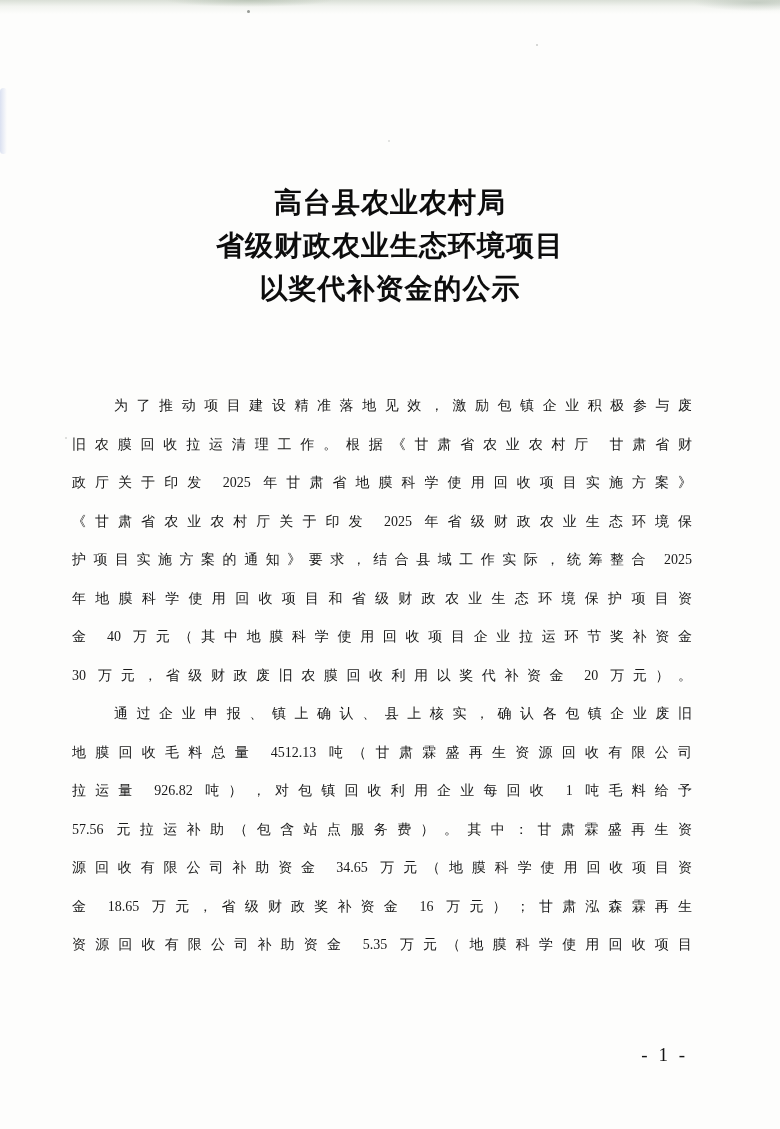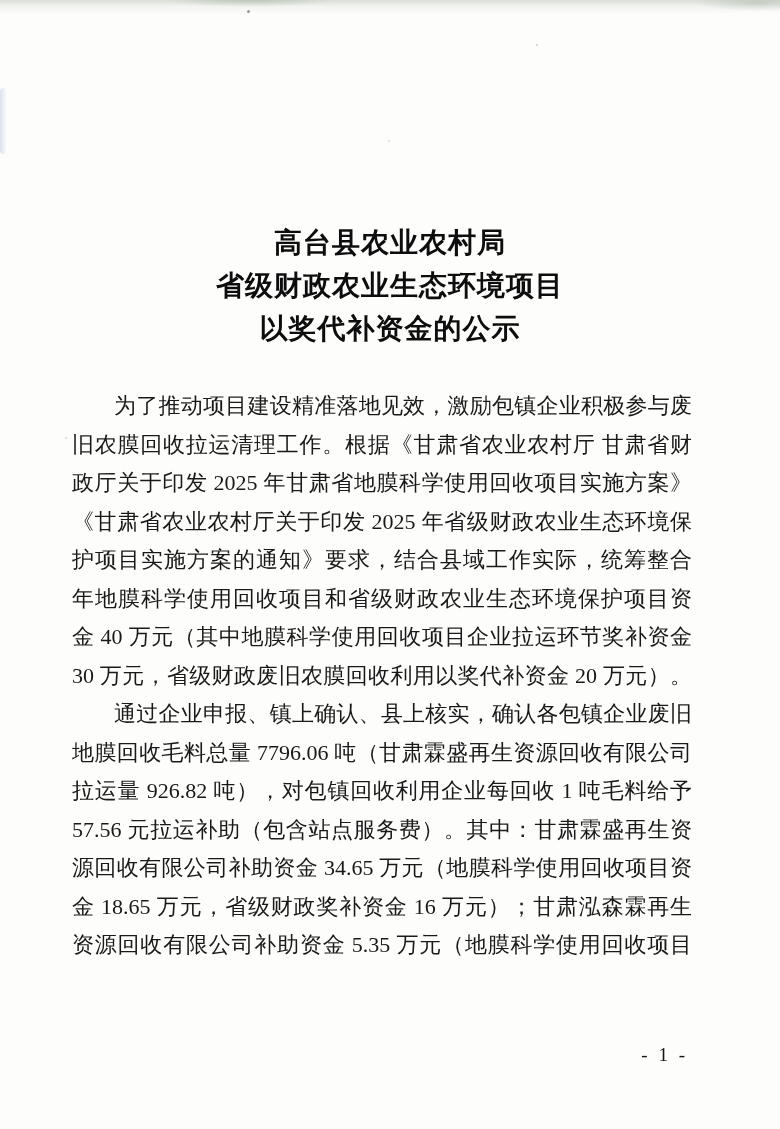"高台县农业农村局" .title-block { margin-top: 40px -> none }
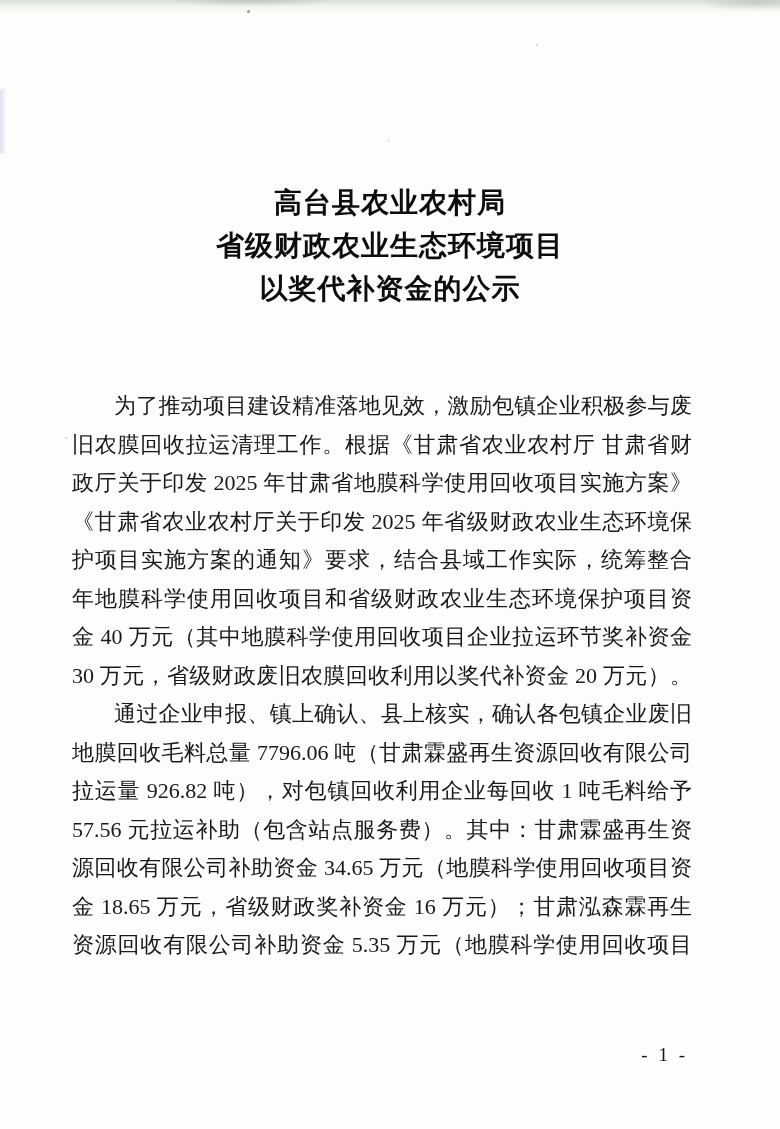"为了推动项目建设精准落地见效，激励包镇企业积极参与废" .body-block { font-size: 22px -> 14px }
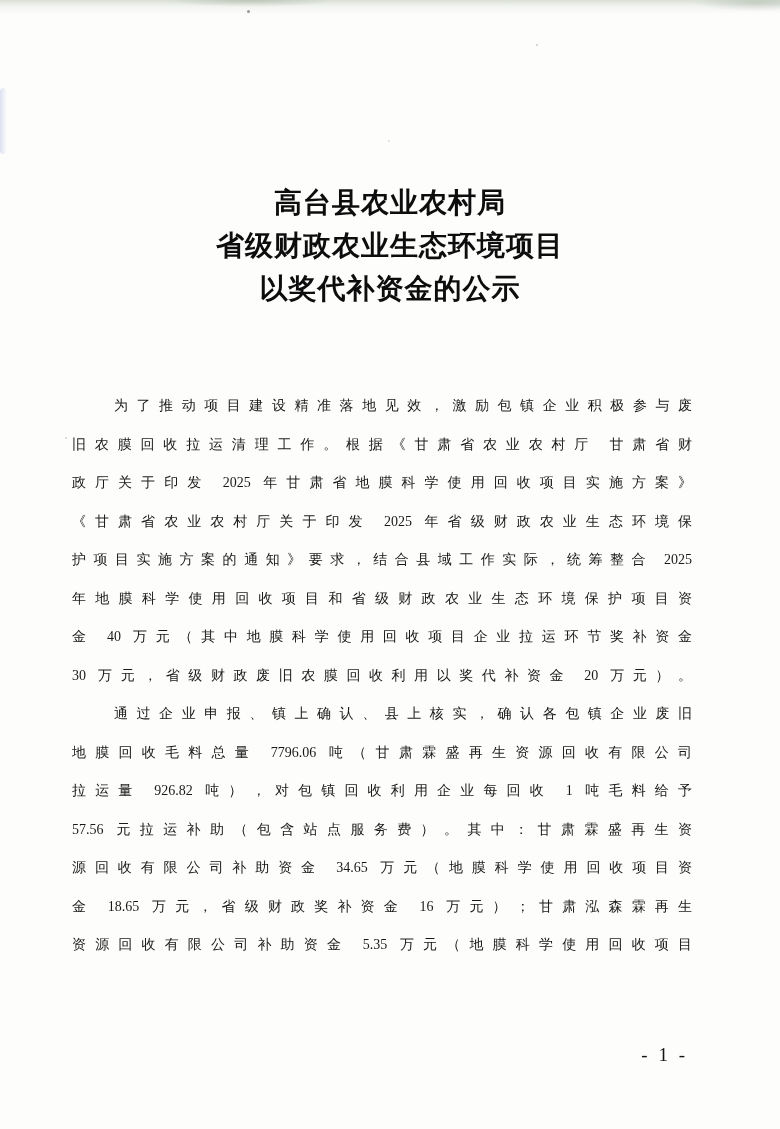"地膜回收毛料总量 7796.06 吨（甘肃霖盛再生资源回收有限公司" div.body-line { text: 7796.06 -> 4512.13 }
